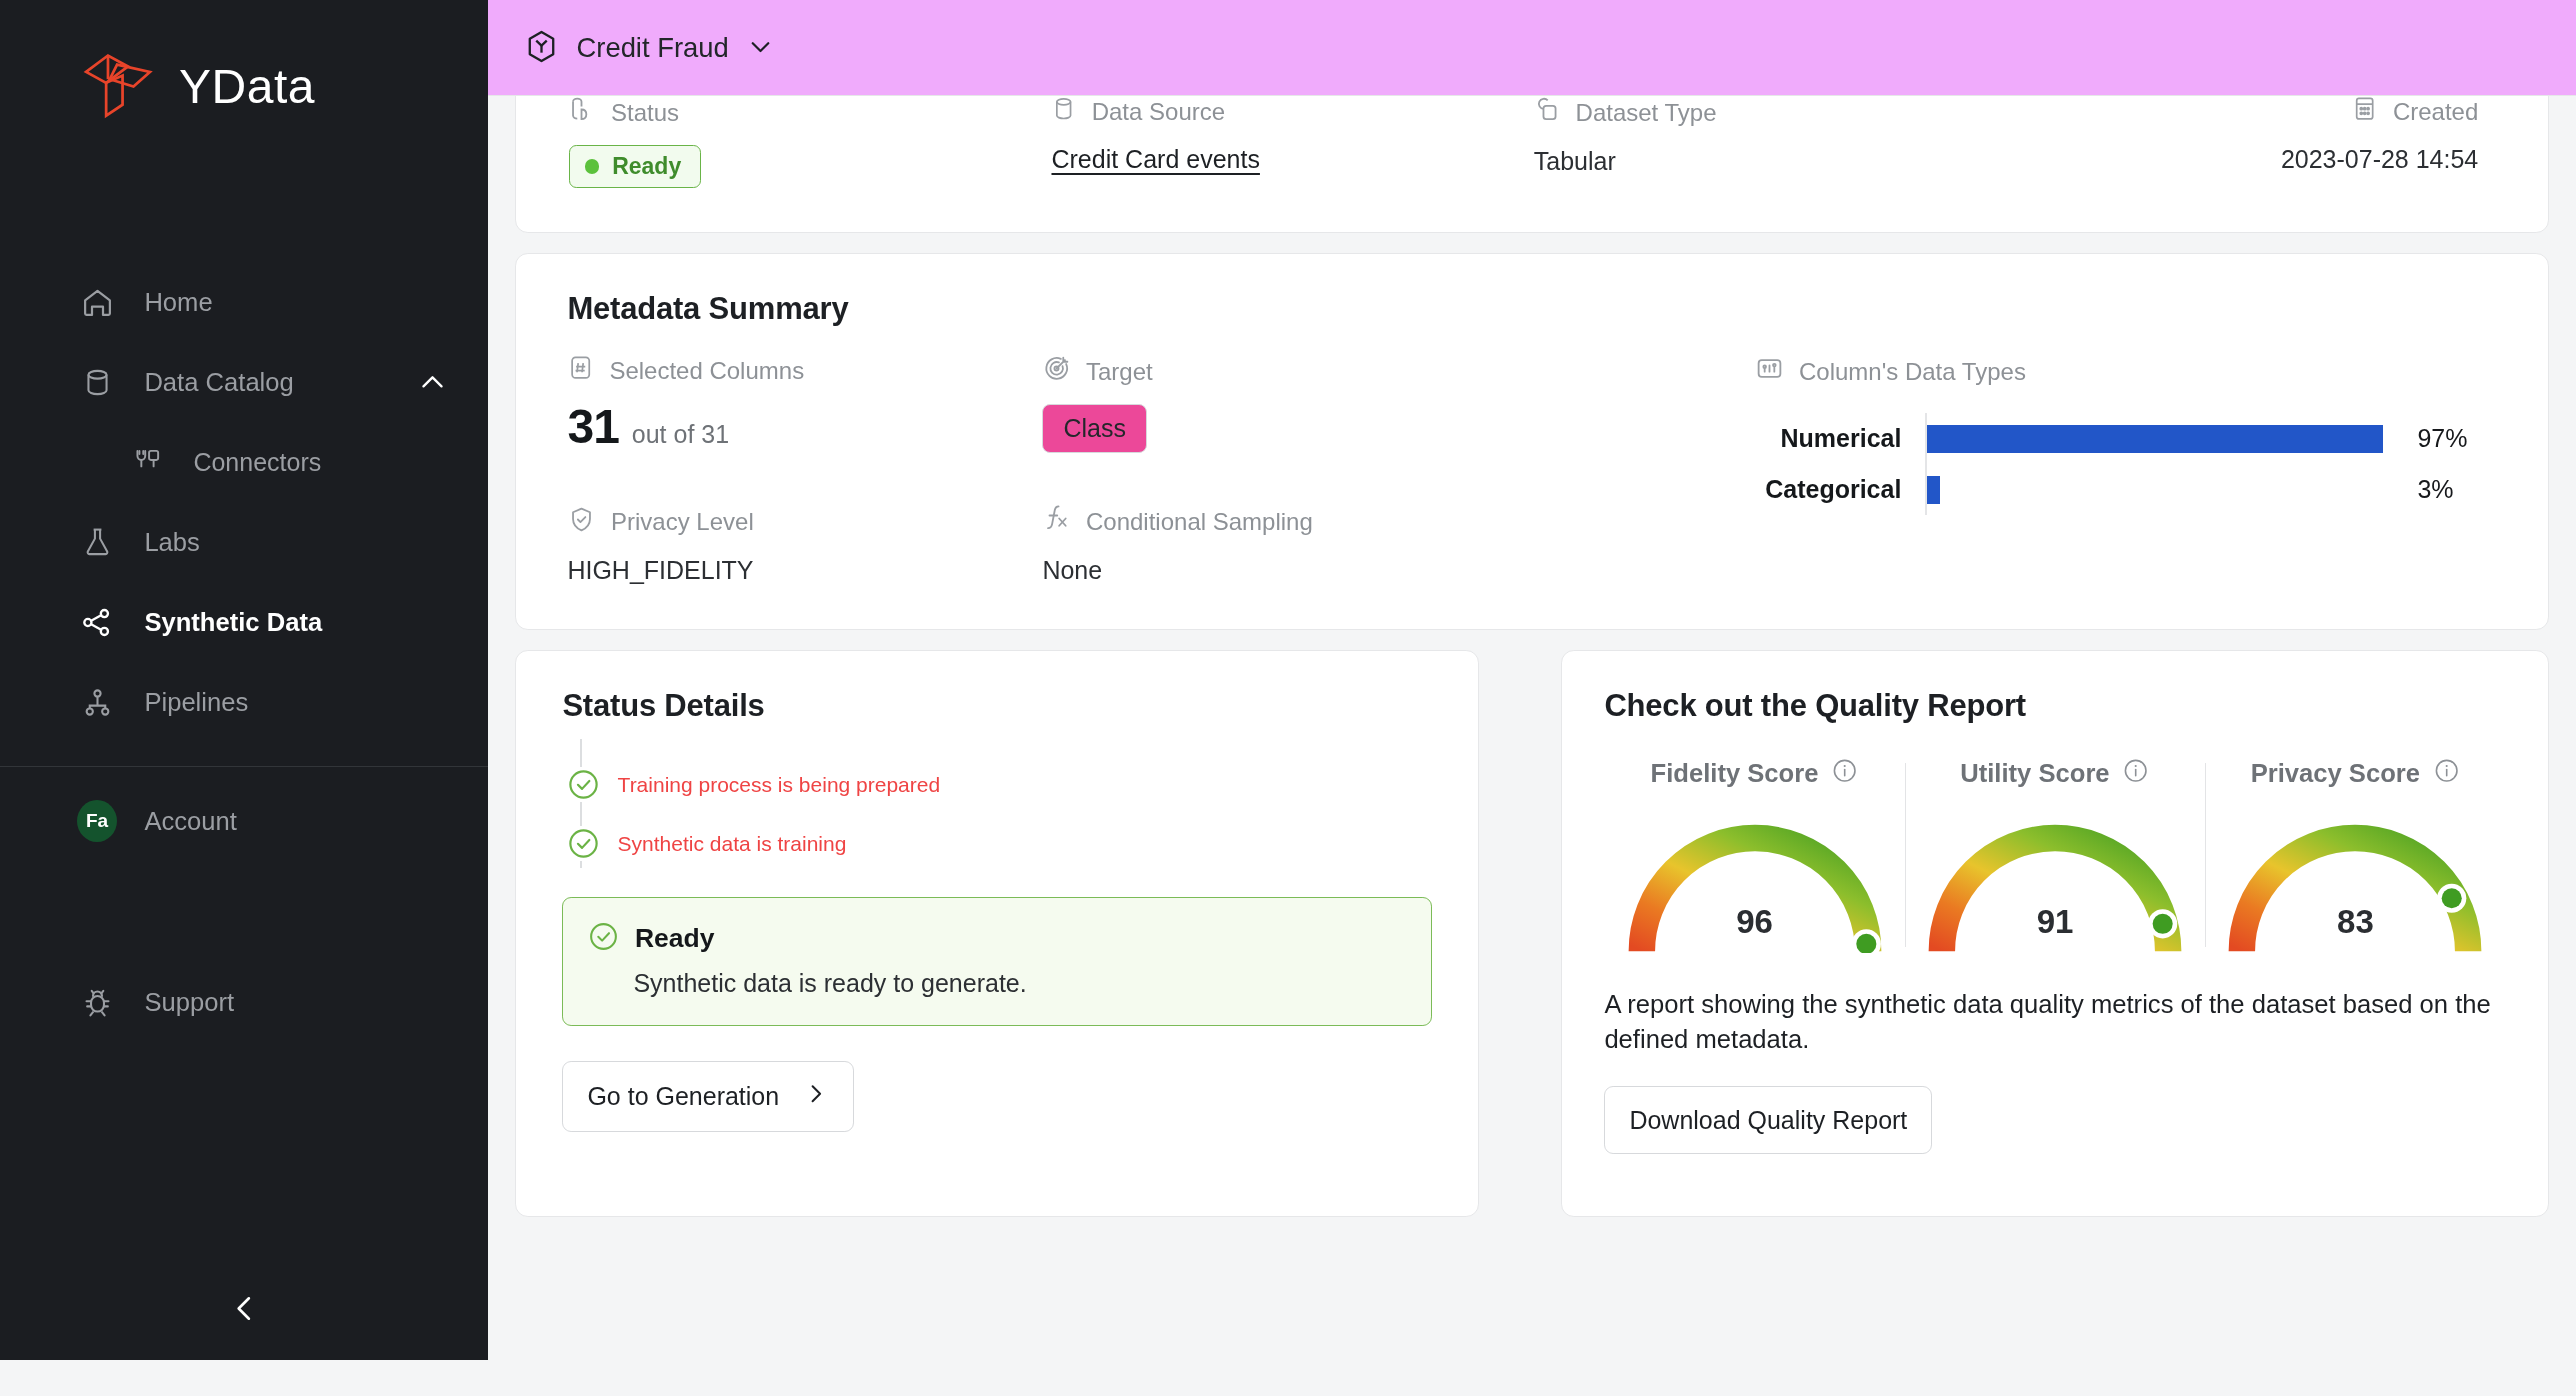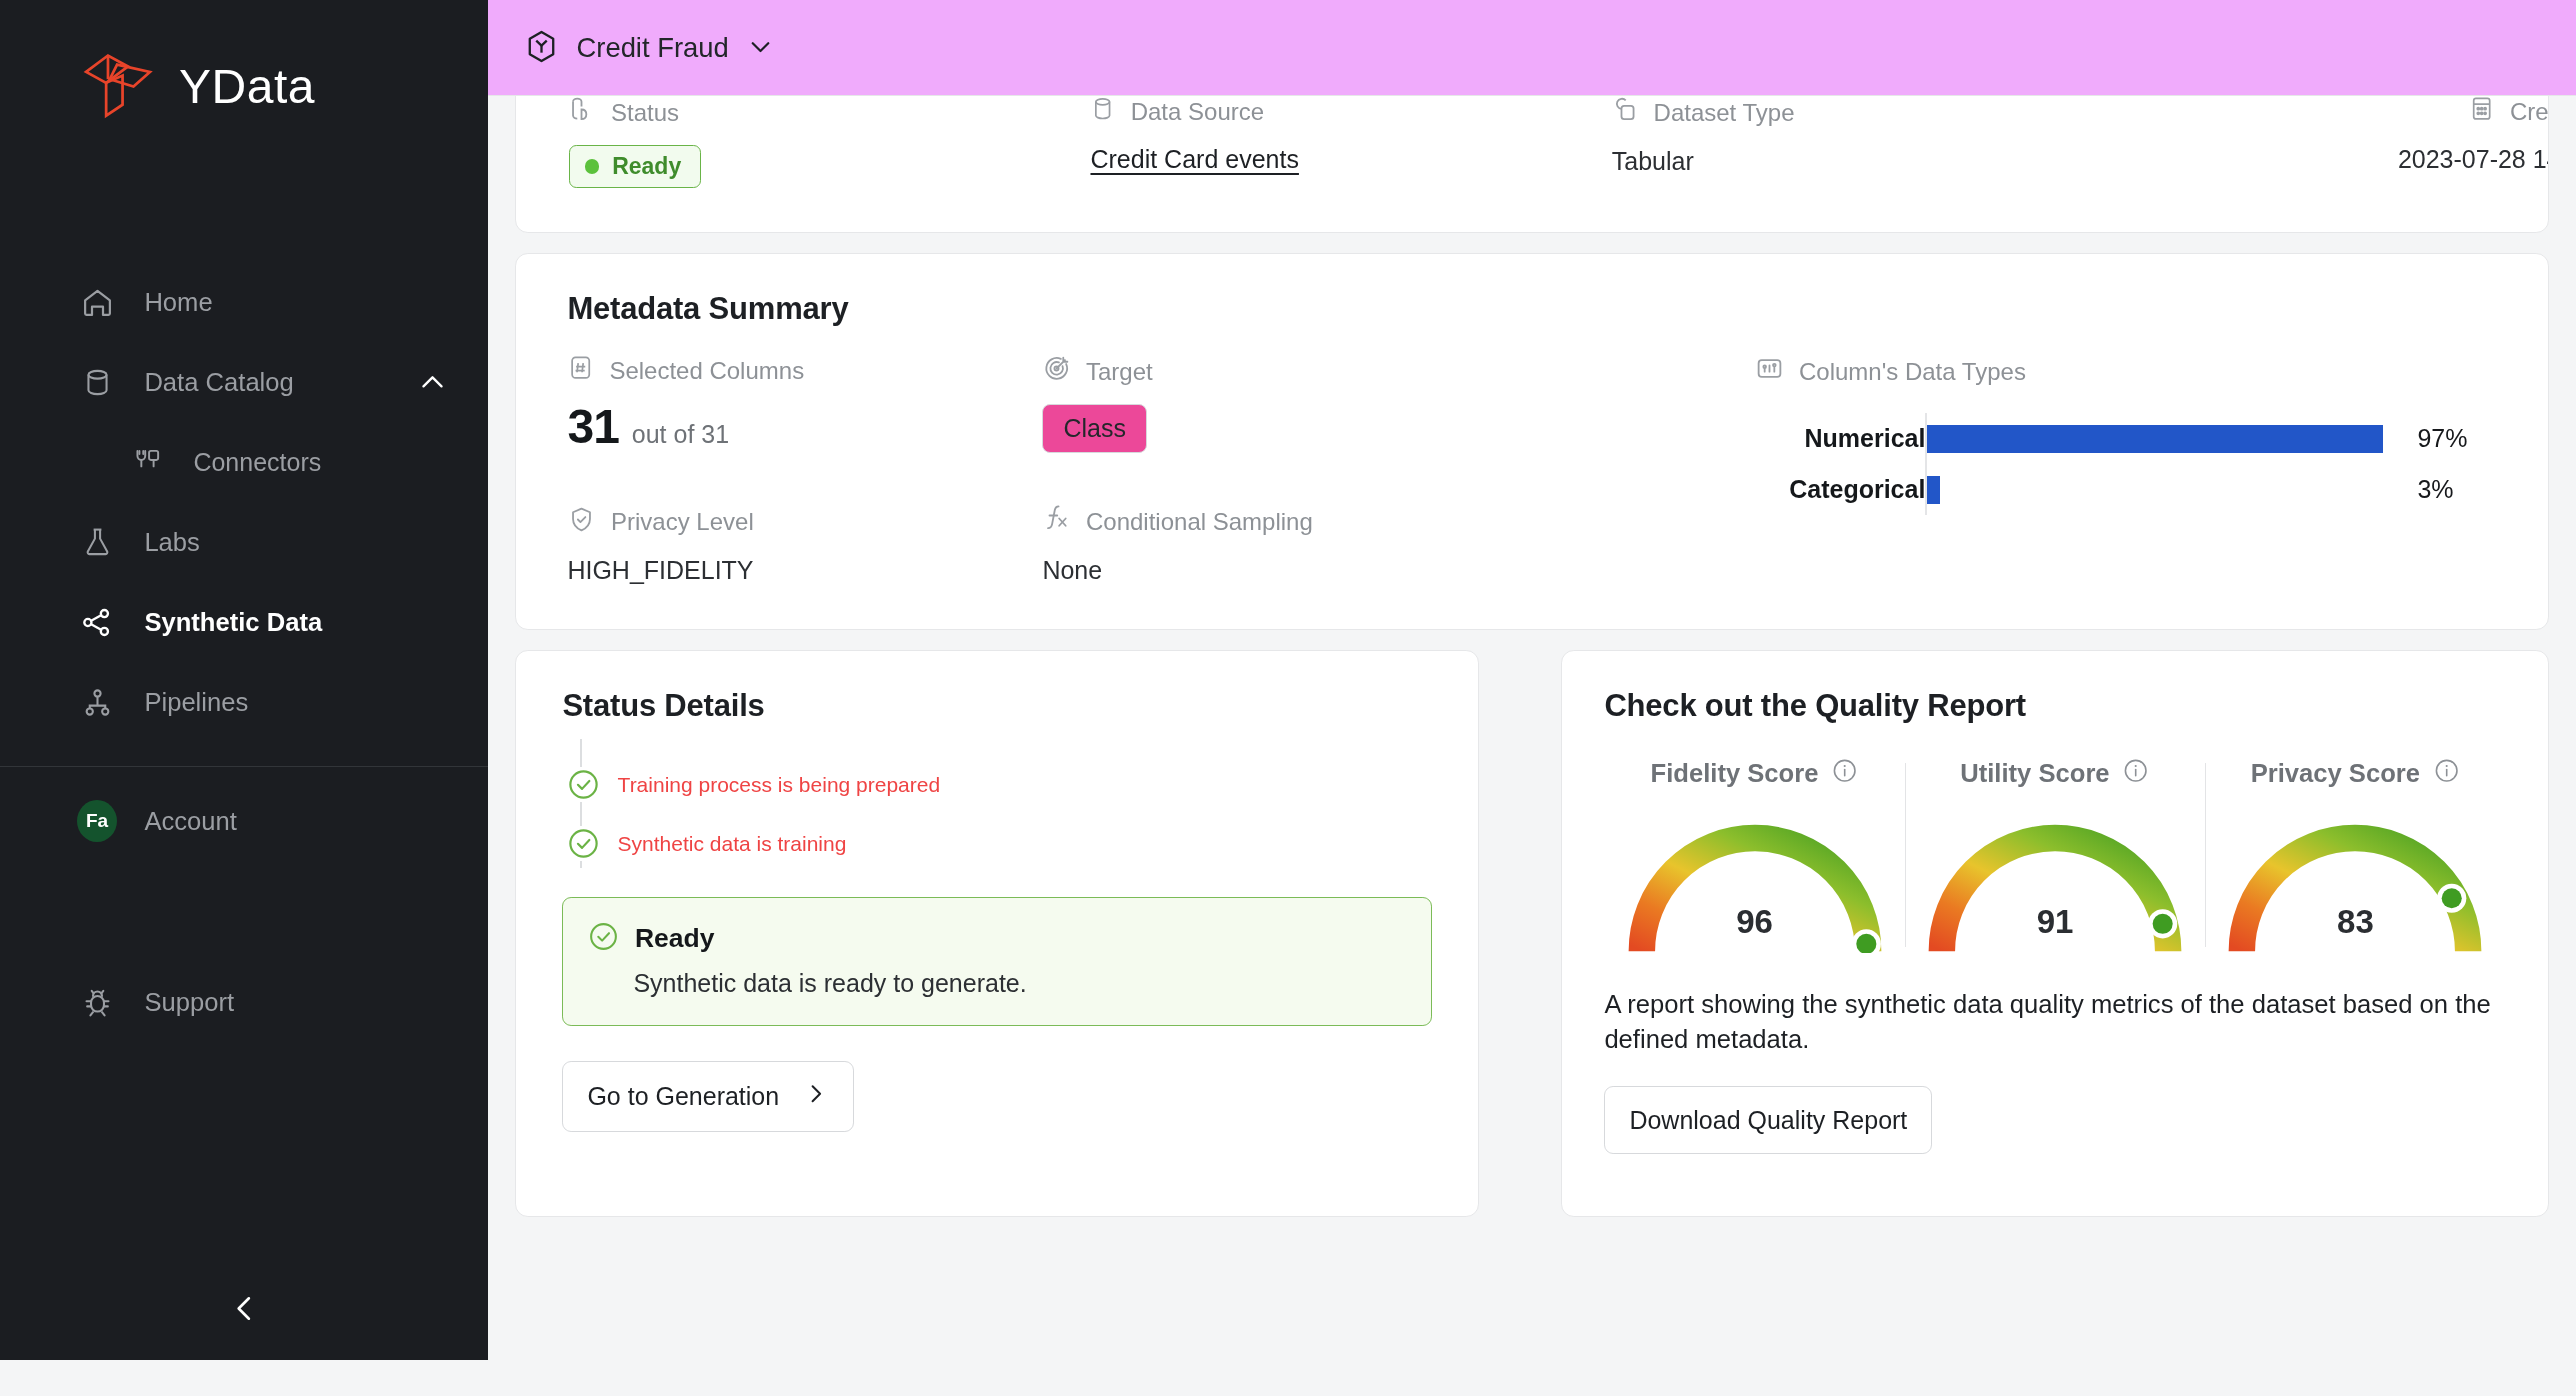"Status" .card { gap: 39px -> none }
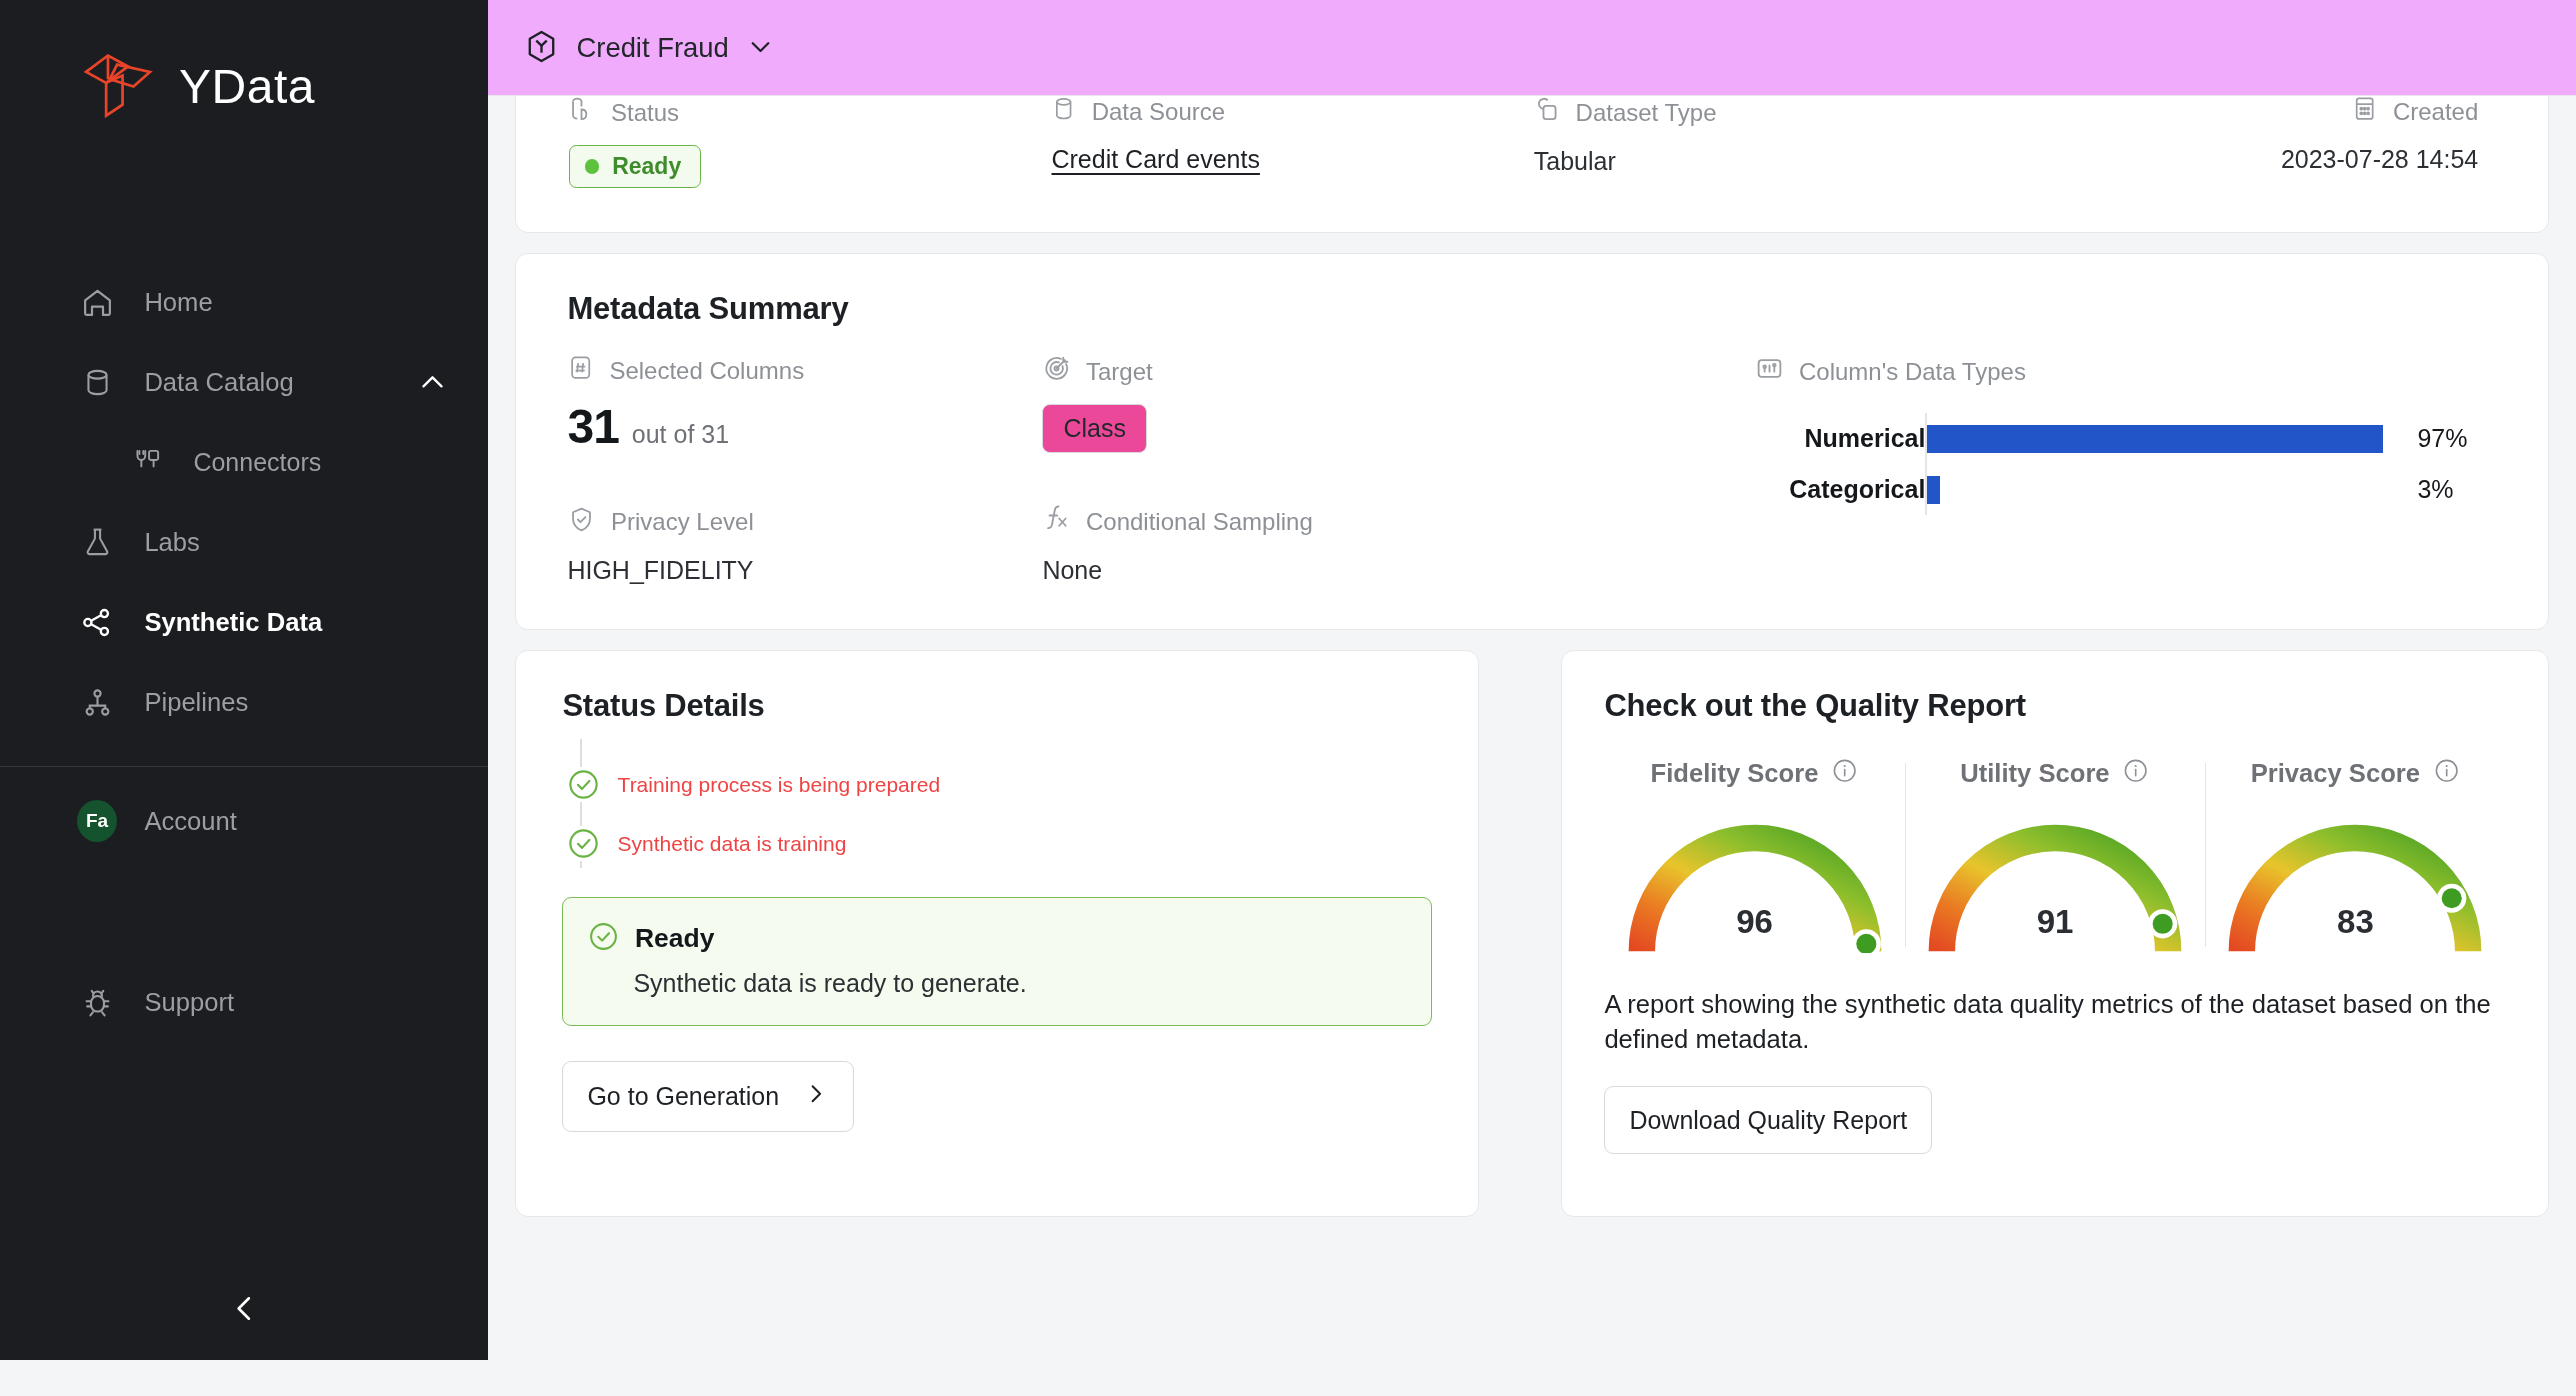"Numerical" .bar-name { padding-right: none -> 24px }
